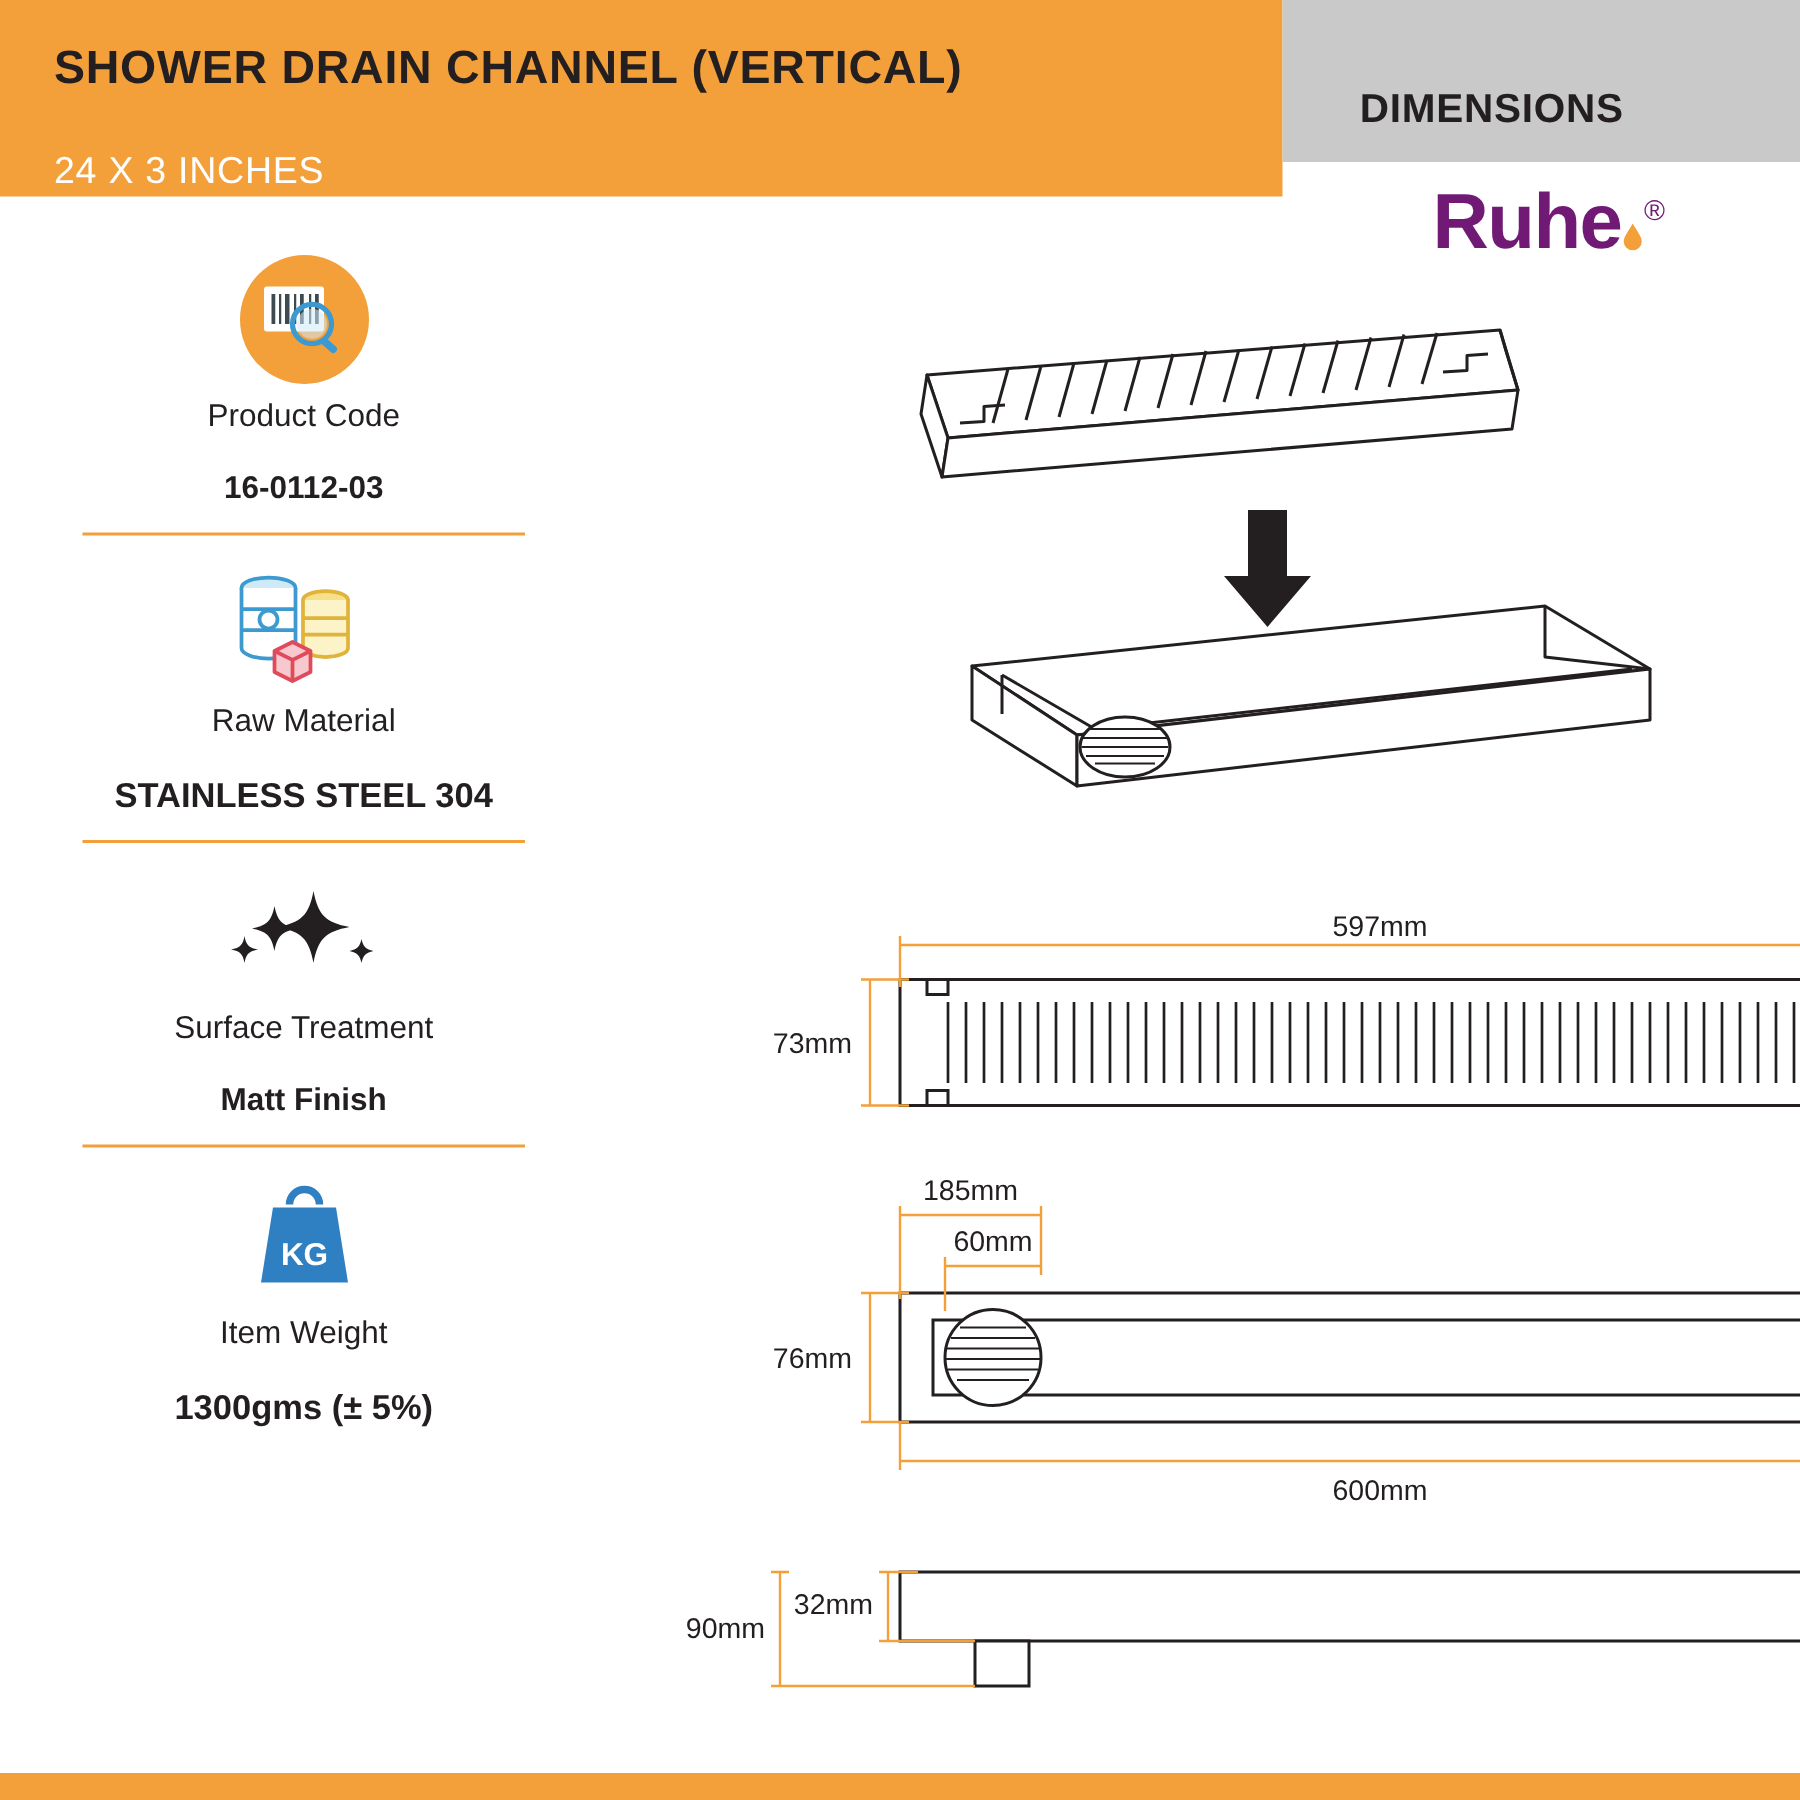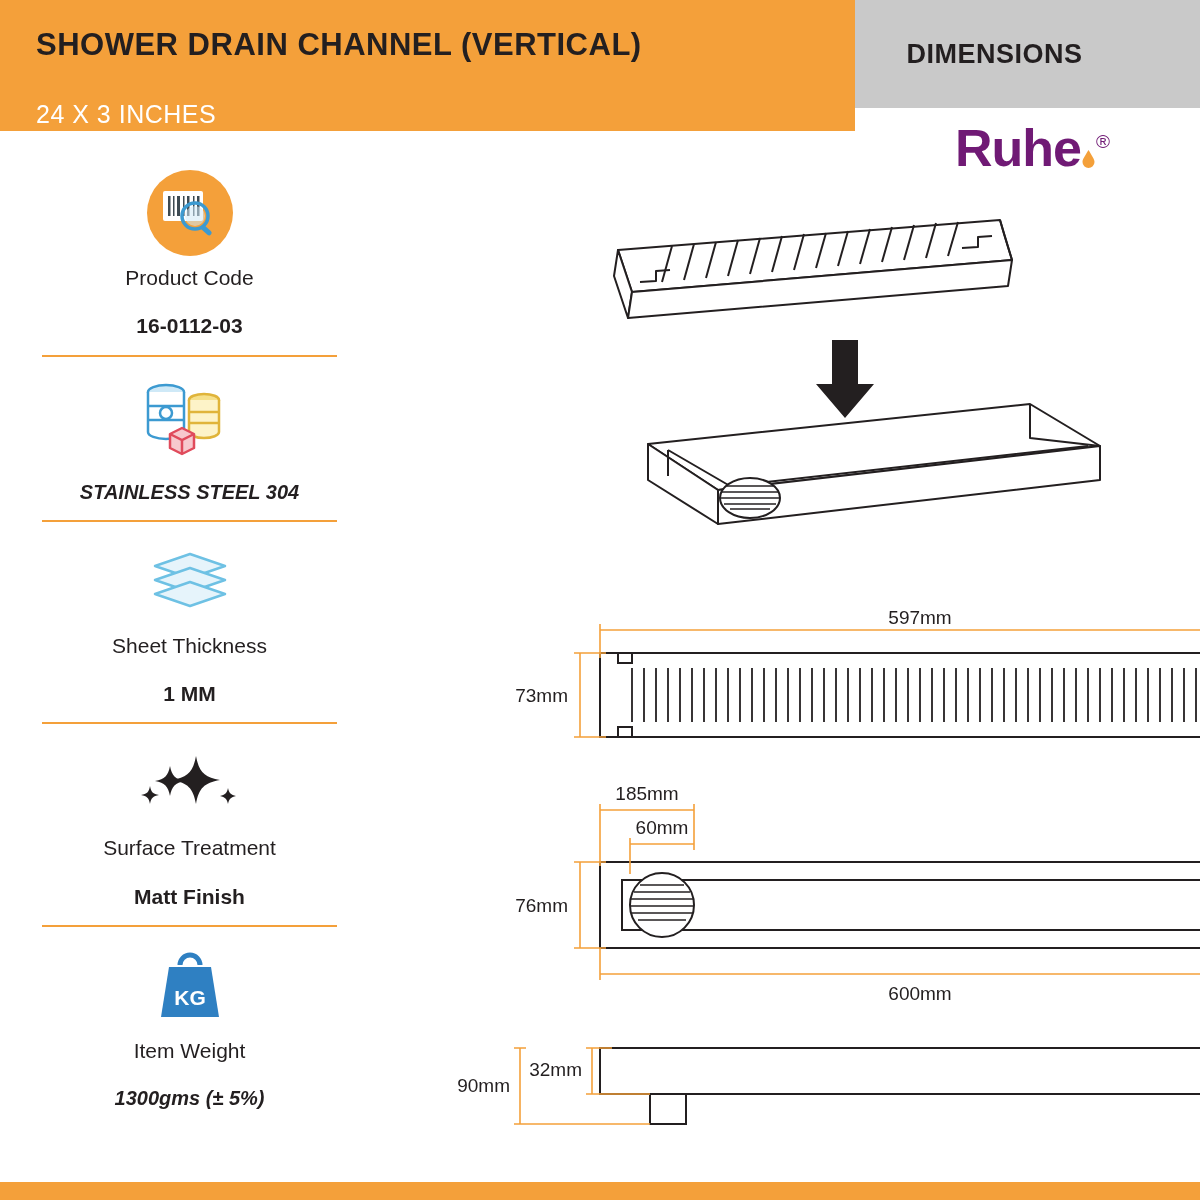"DIMENSIONS" .dim-label { top: 0 -> 18px }
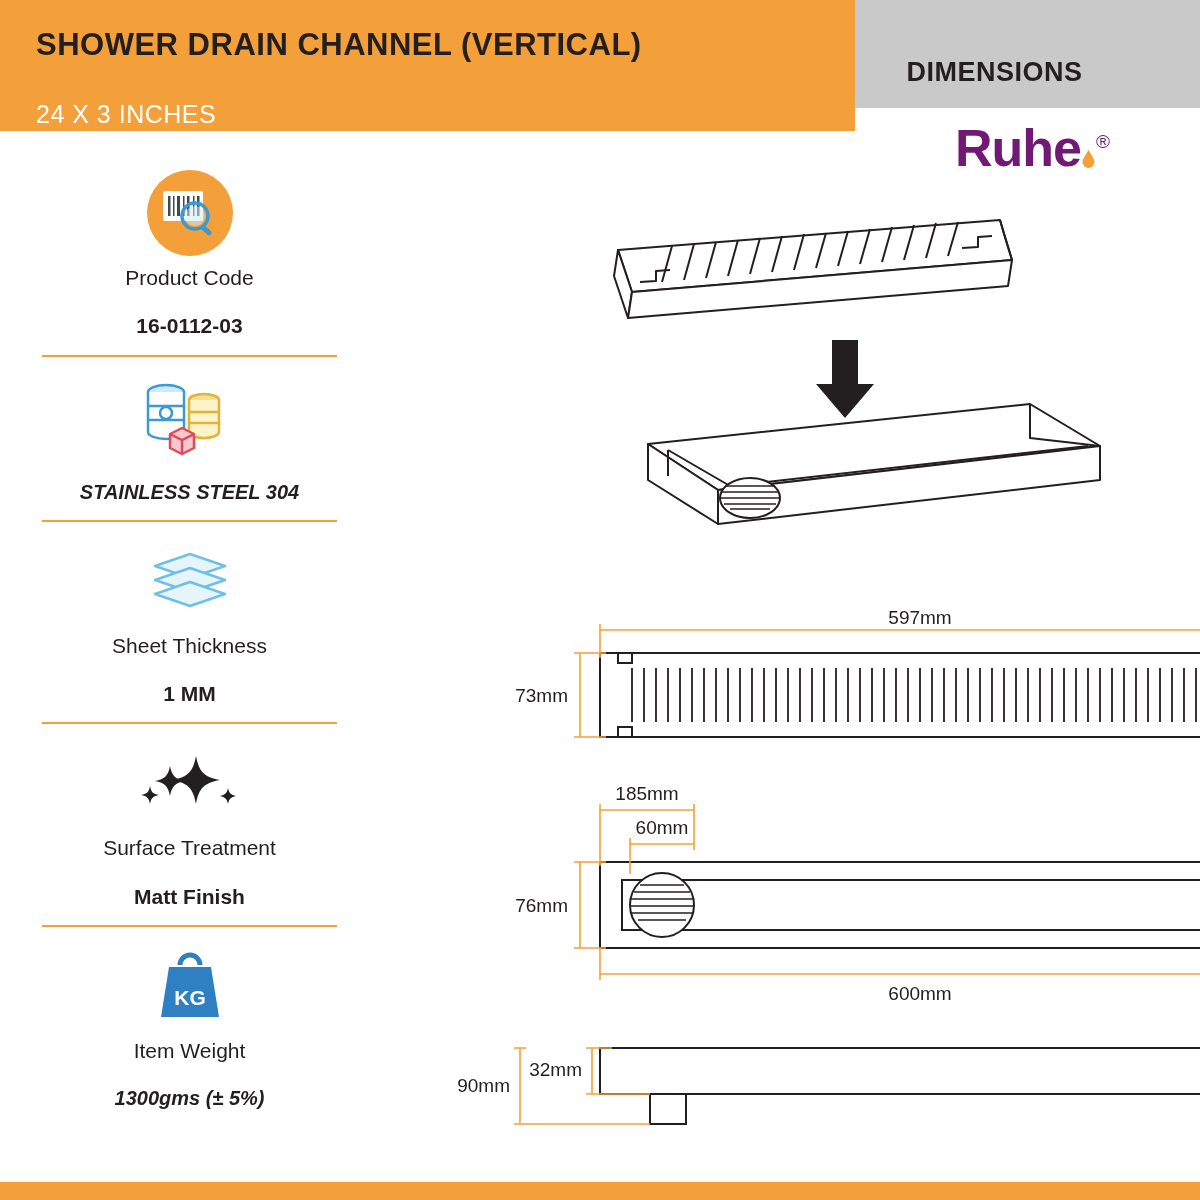"Product Code" .specs { left: 42px -> 55px }
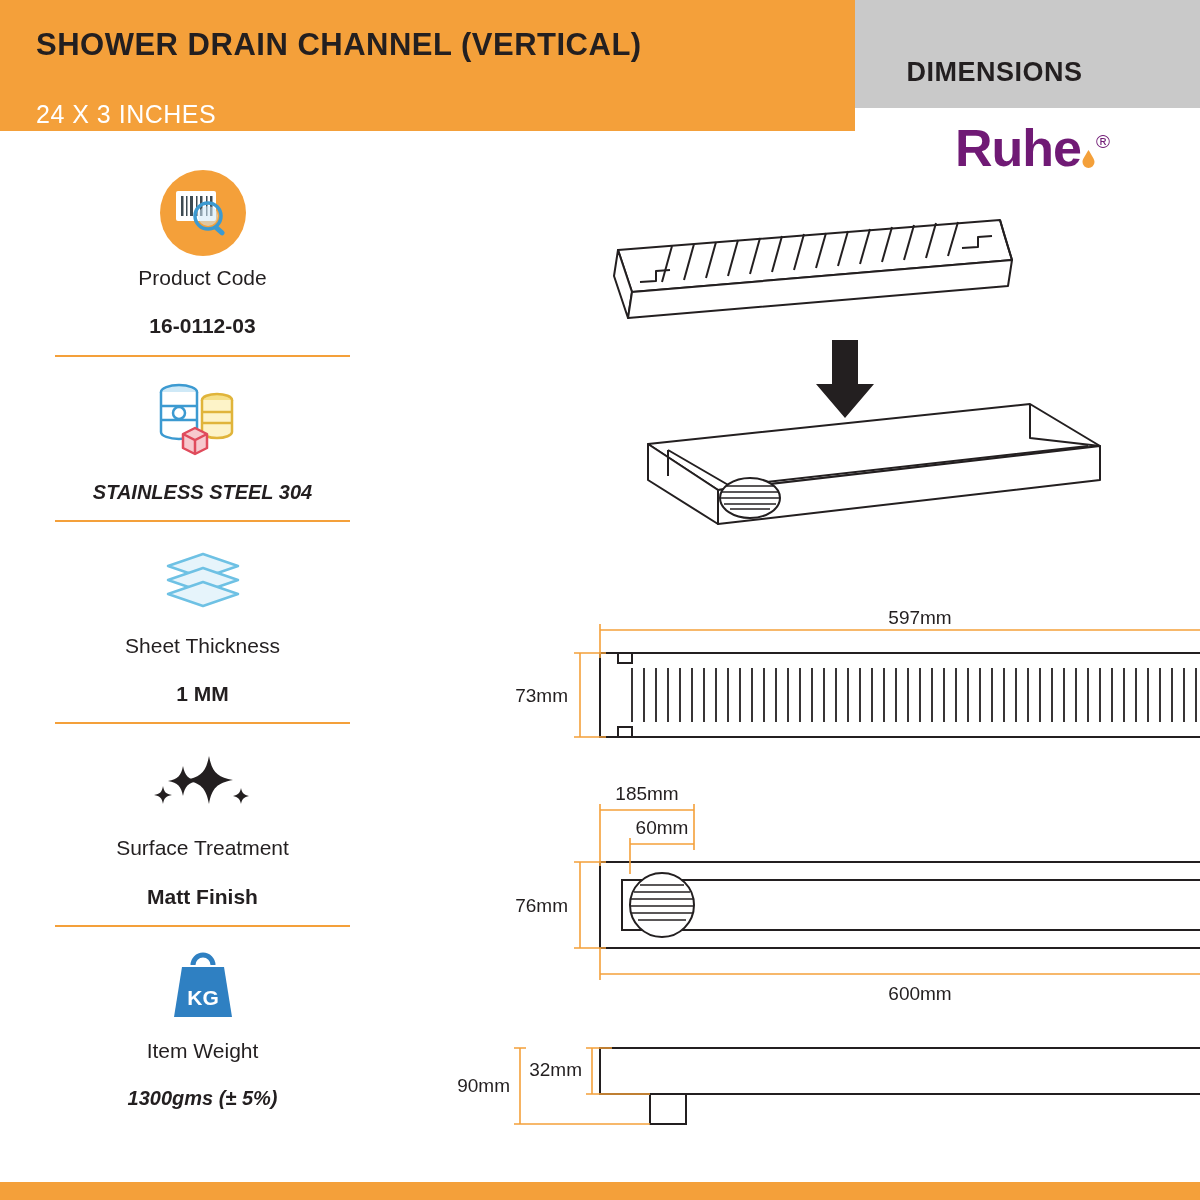"Raw Material" div.spec-label { html: none -> <div>Raw Material</div> }
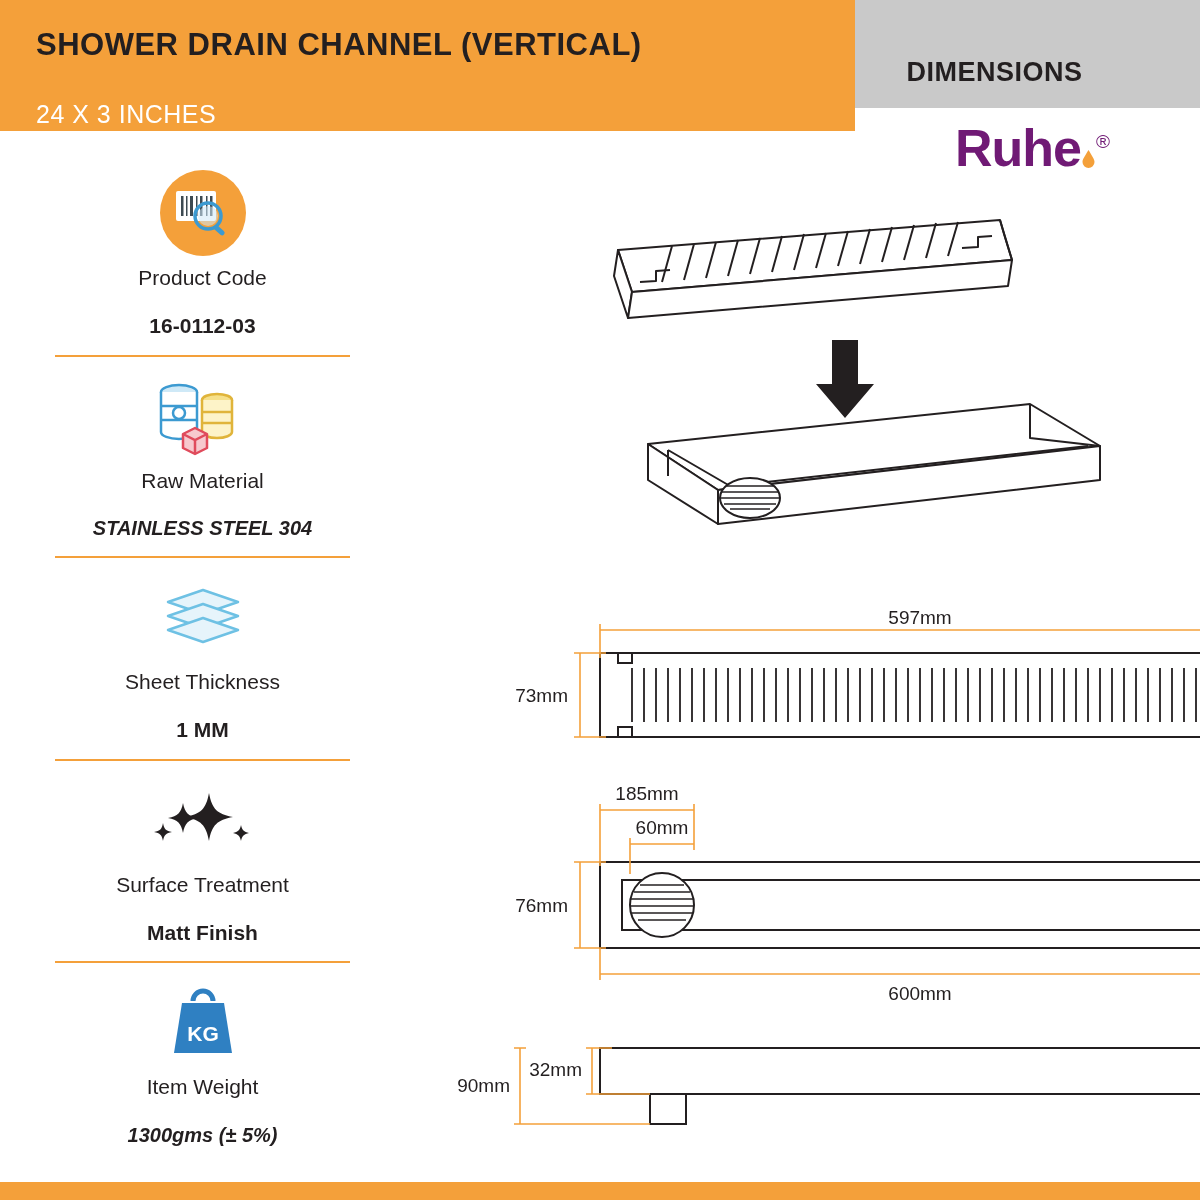"STAINLESS STEEL 304" .spec-value.big { font-size: 20px -> 23px; font-style: italic -> none }
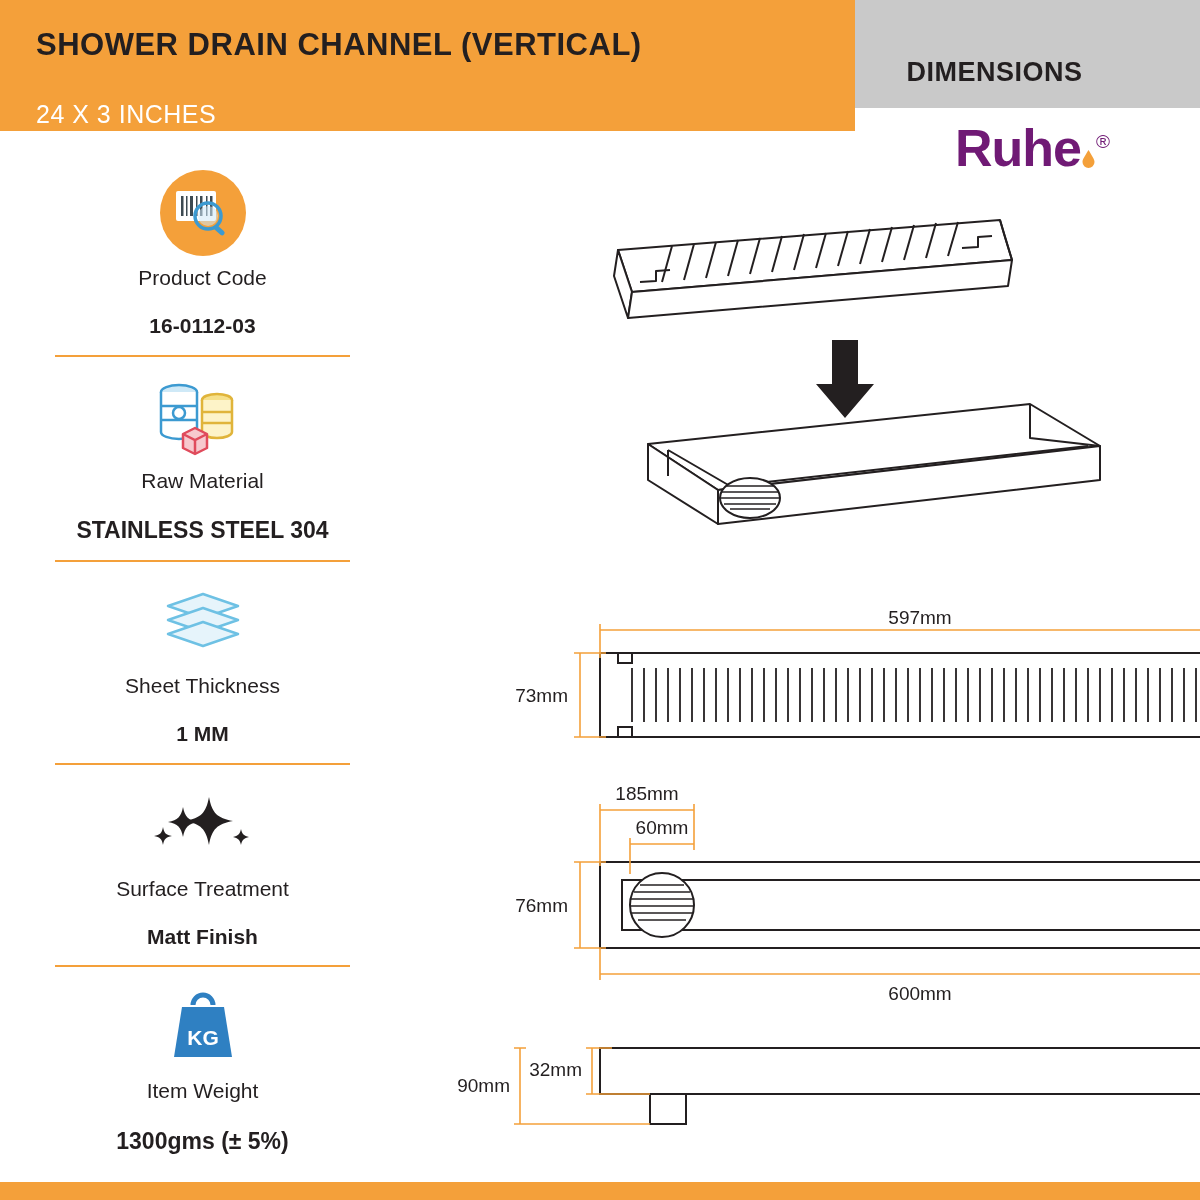"Sheet Thickness" div.spec { html: <div> <div> <svg> <g> <path></path> <path></path> <path></path> </g> </svg> </div> <div>Sheet Thickness</div> <div>1 MM</div> </div> -> none }
